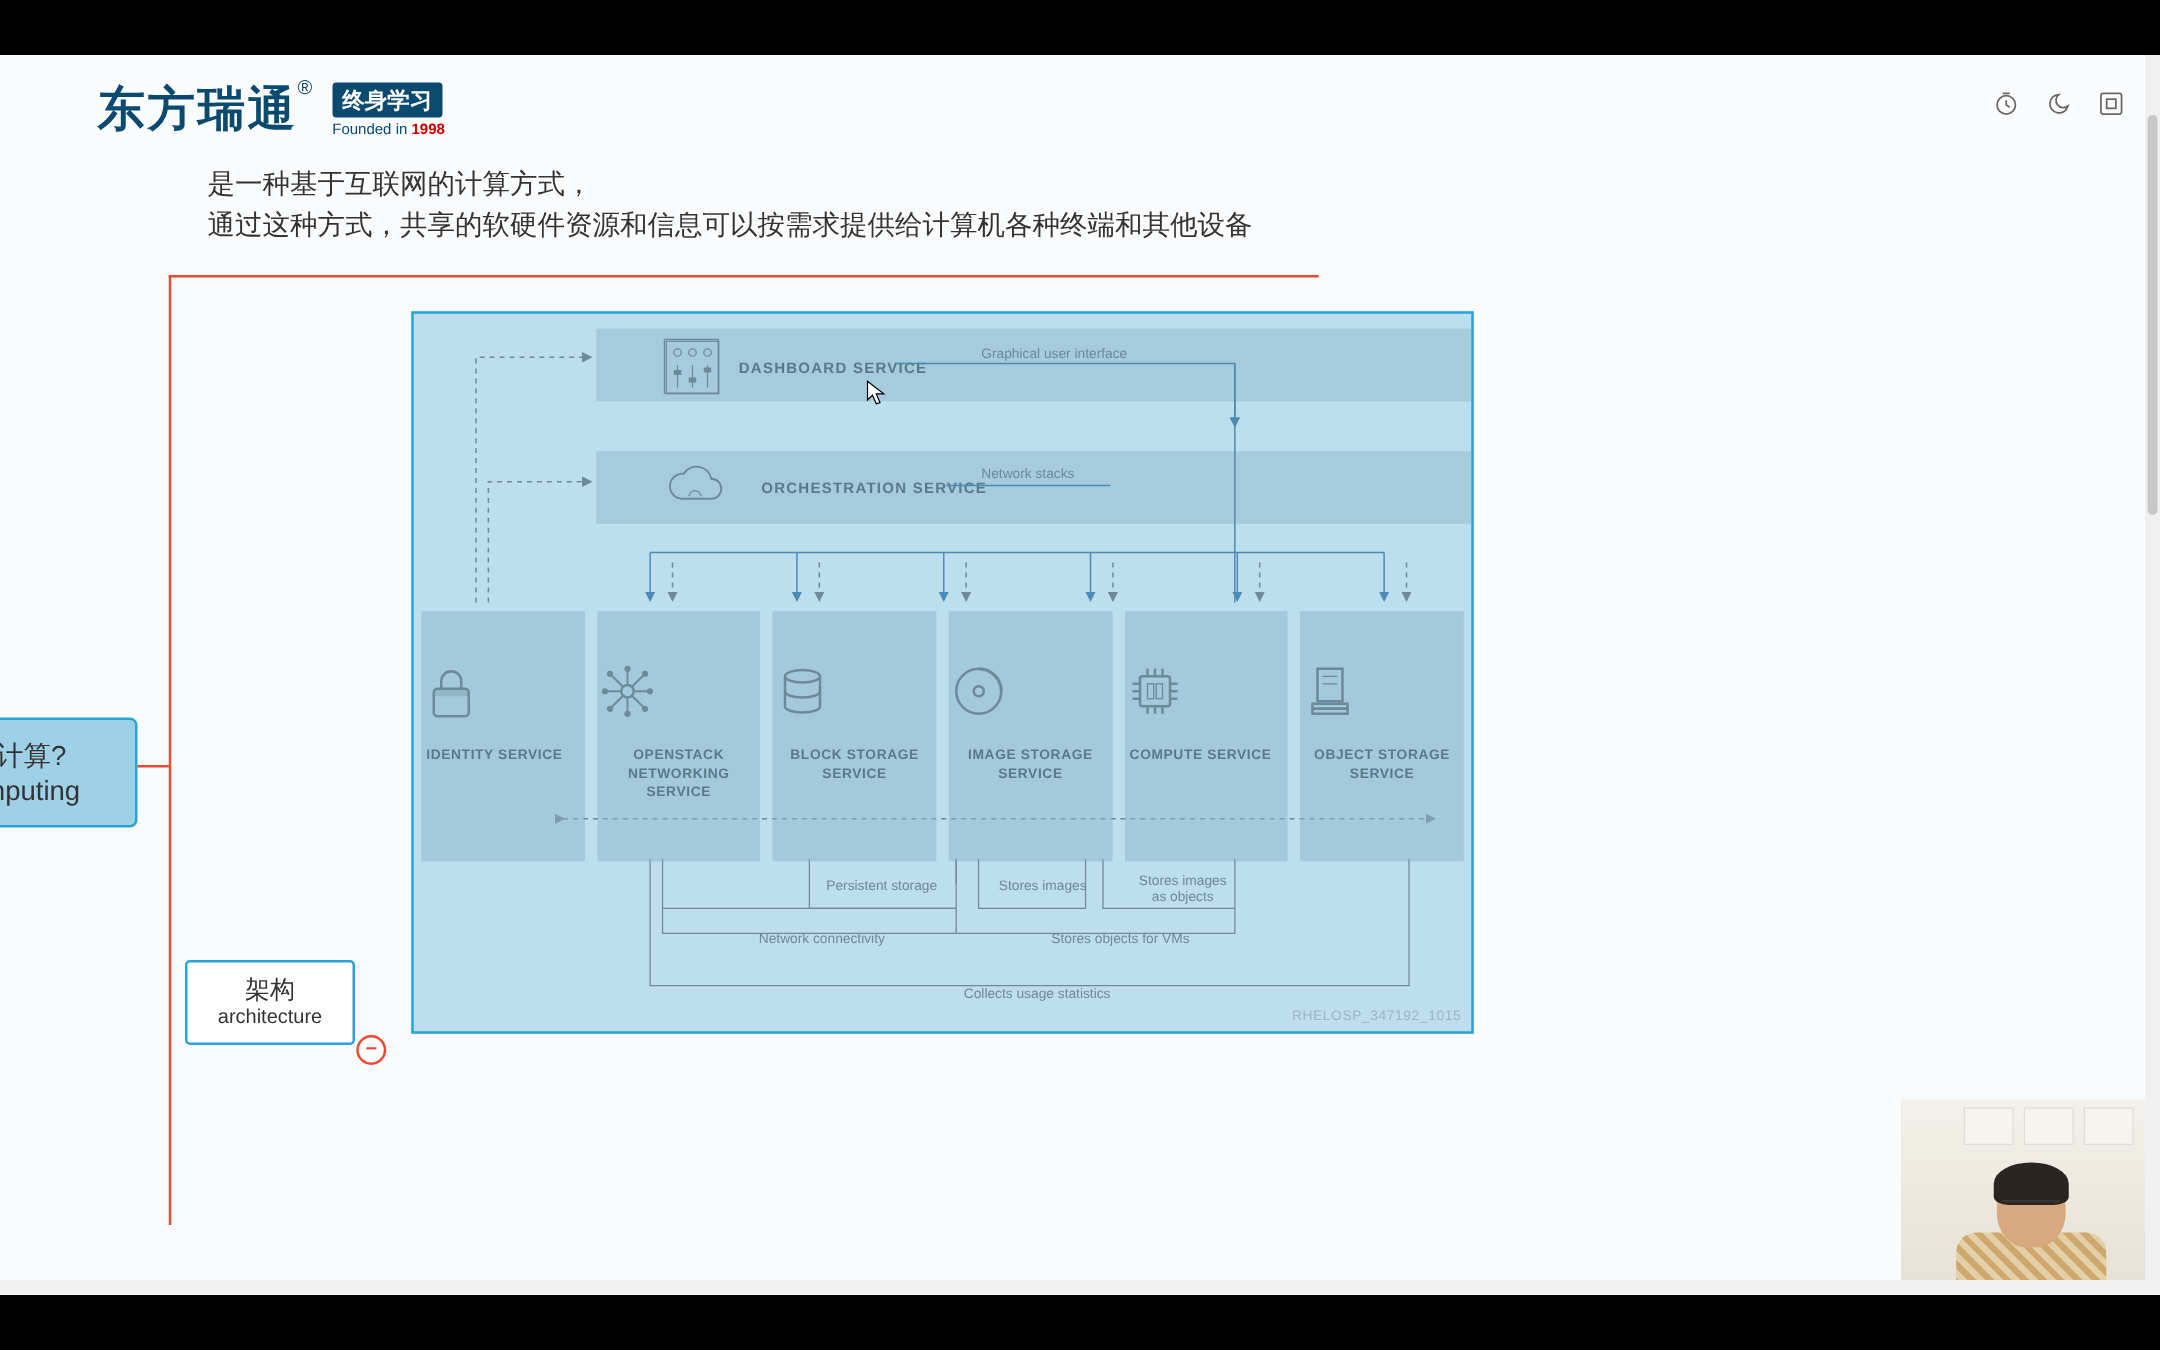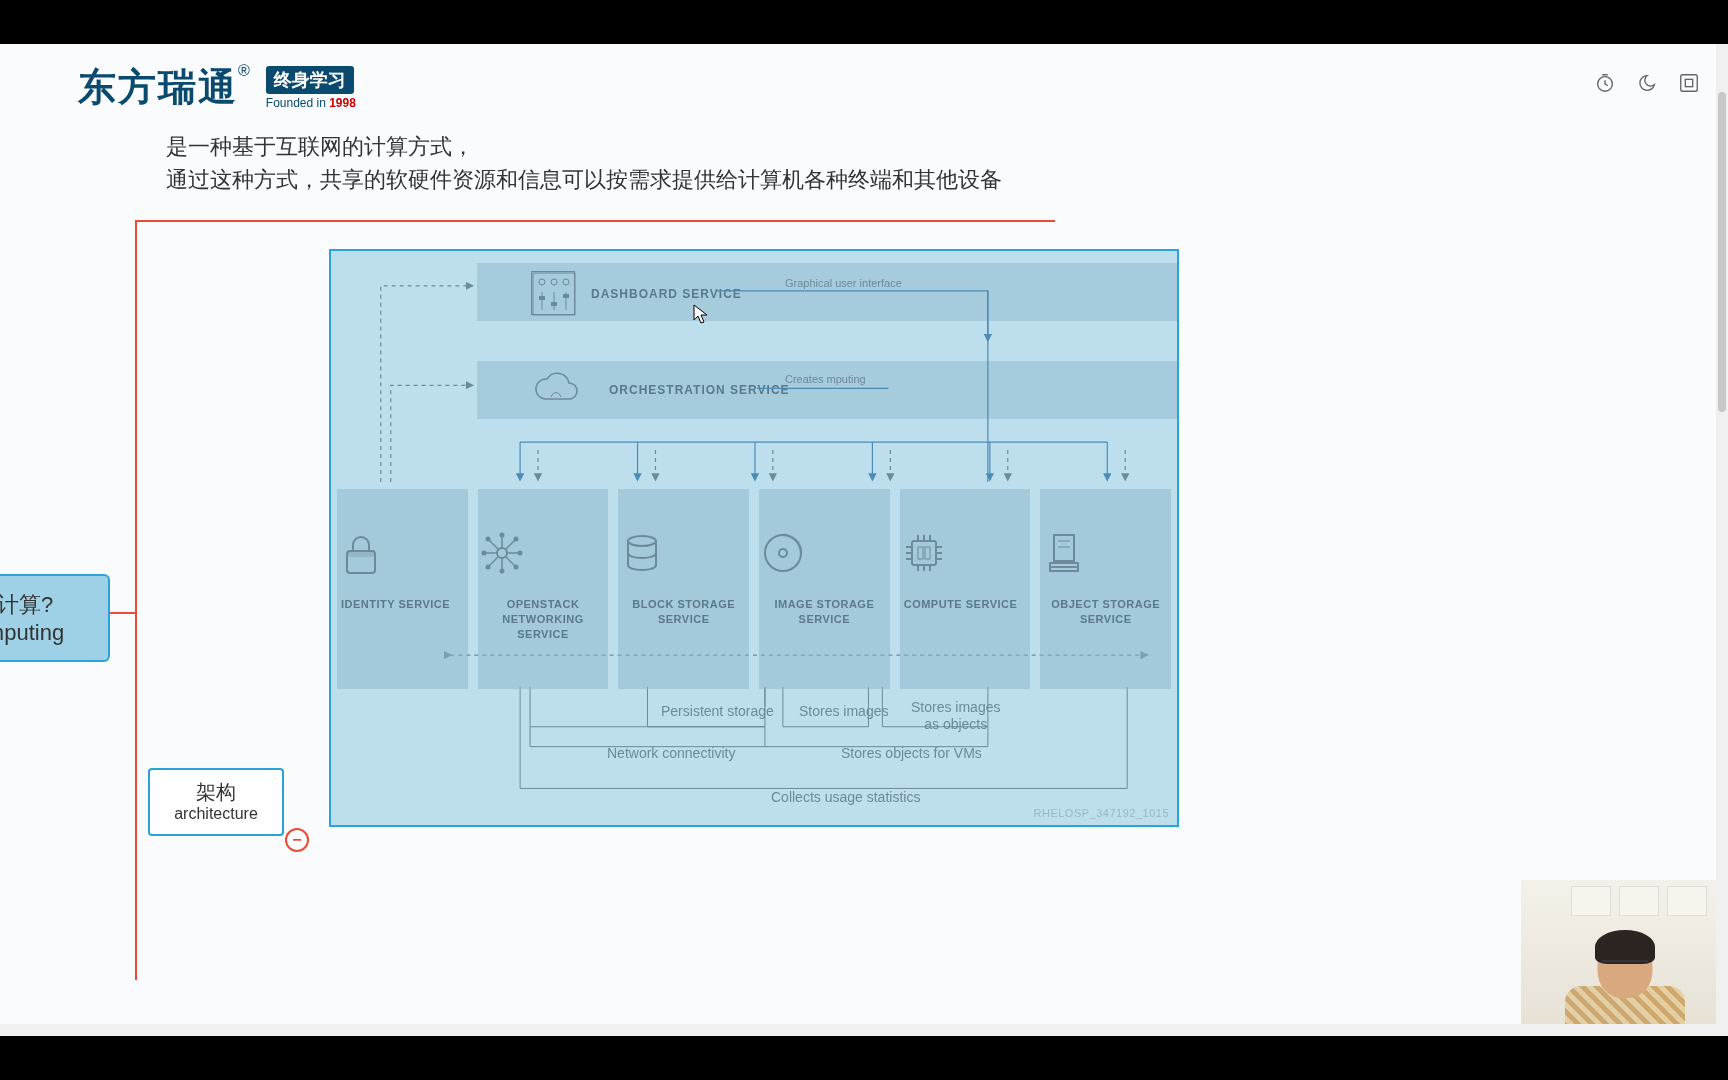"Creates mputing" div.svc-sub { text: Creates mputing -> Network stacks }
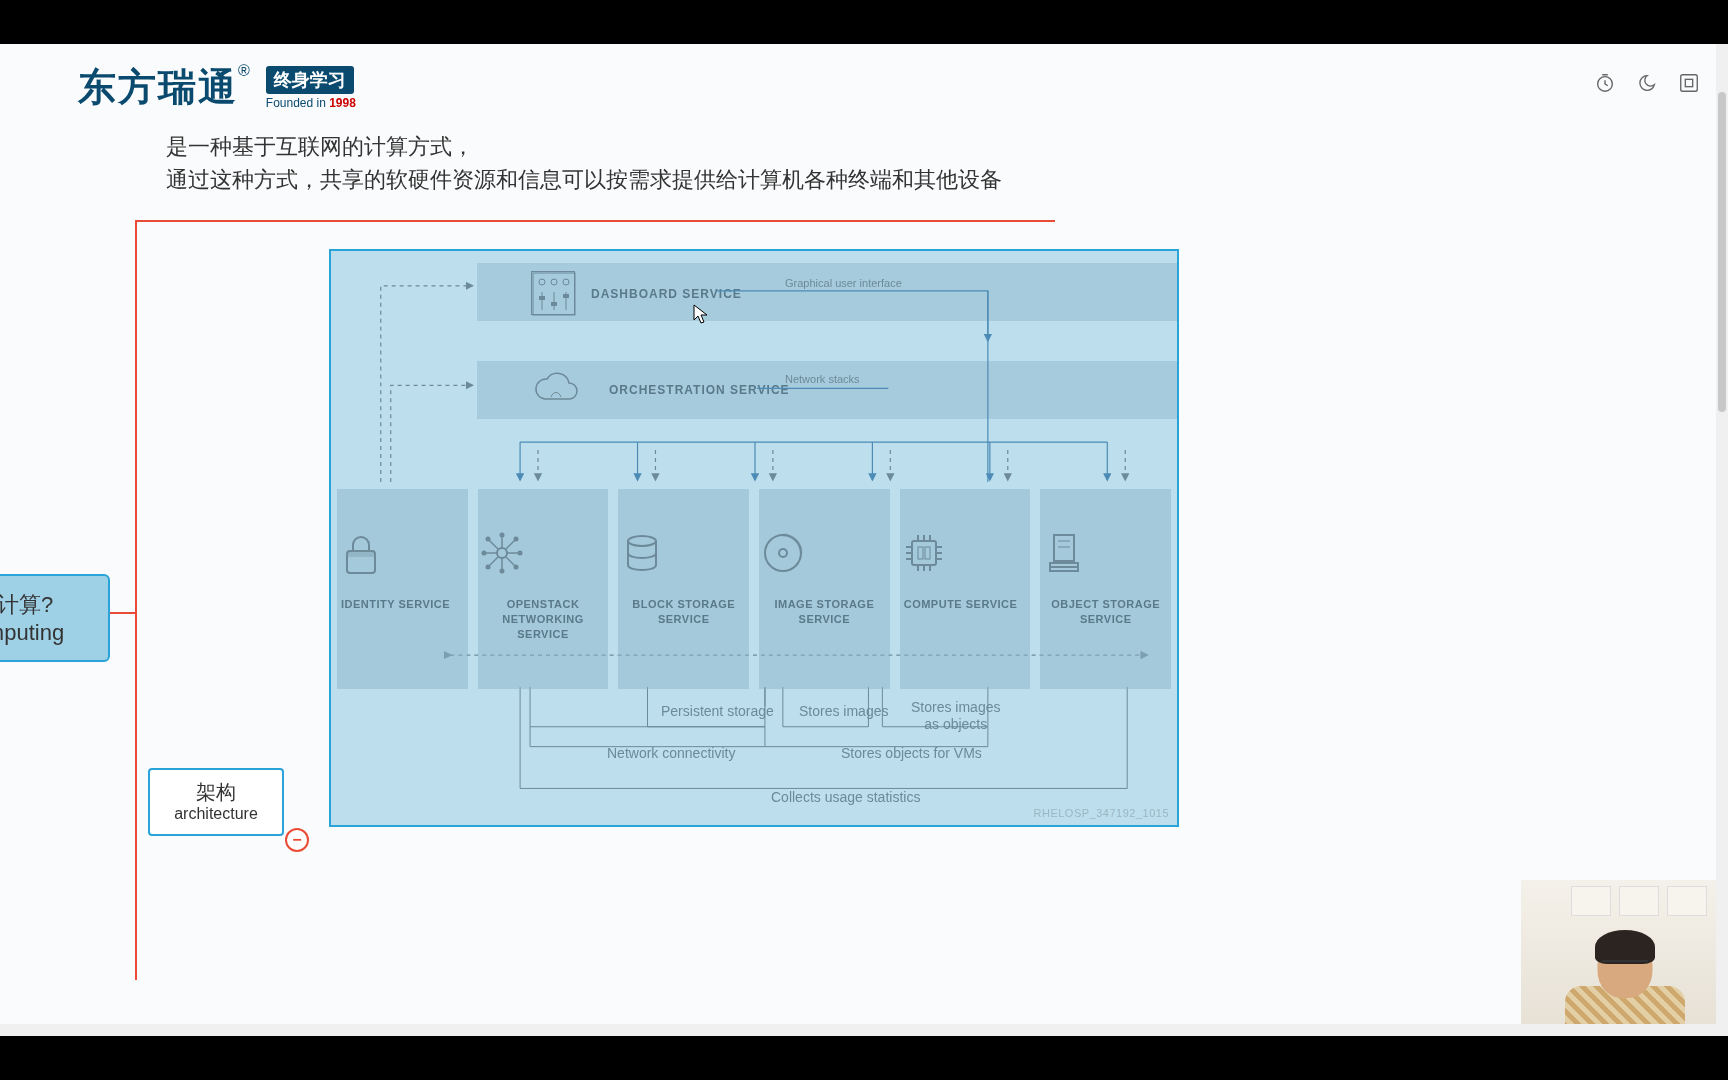"Persistent storage" .cap { font-size: 14px -> 11px }
